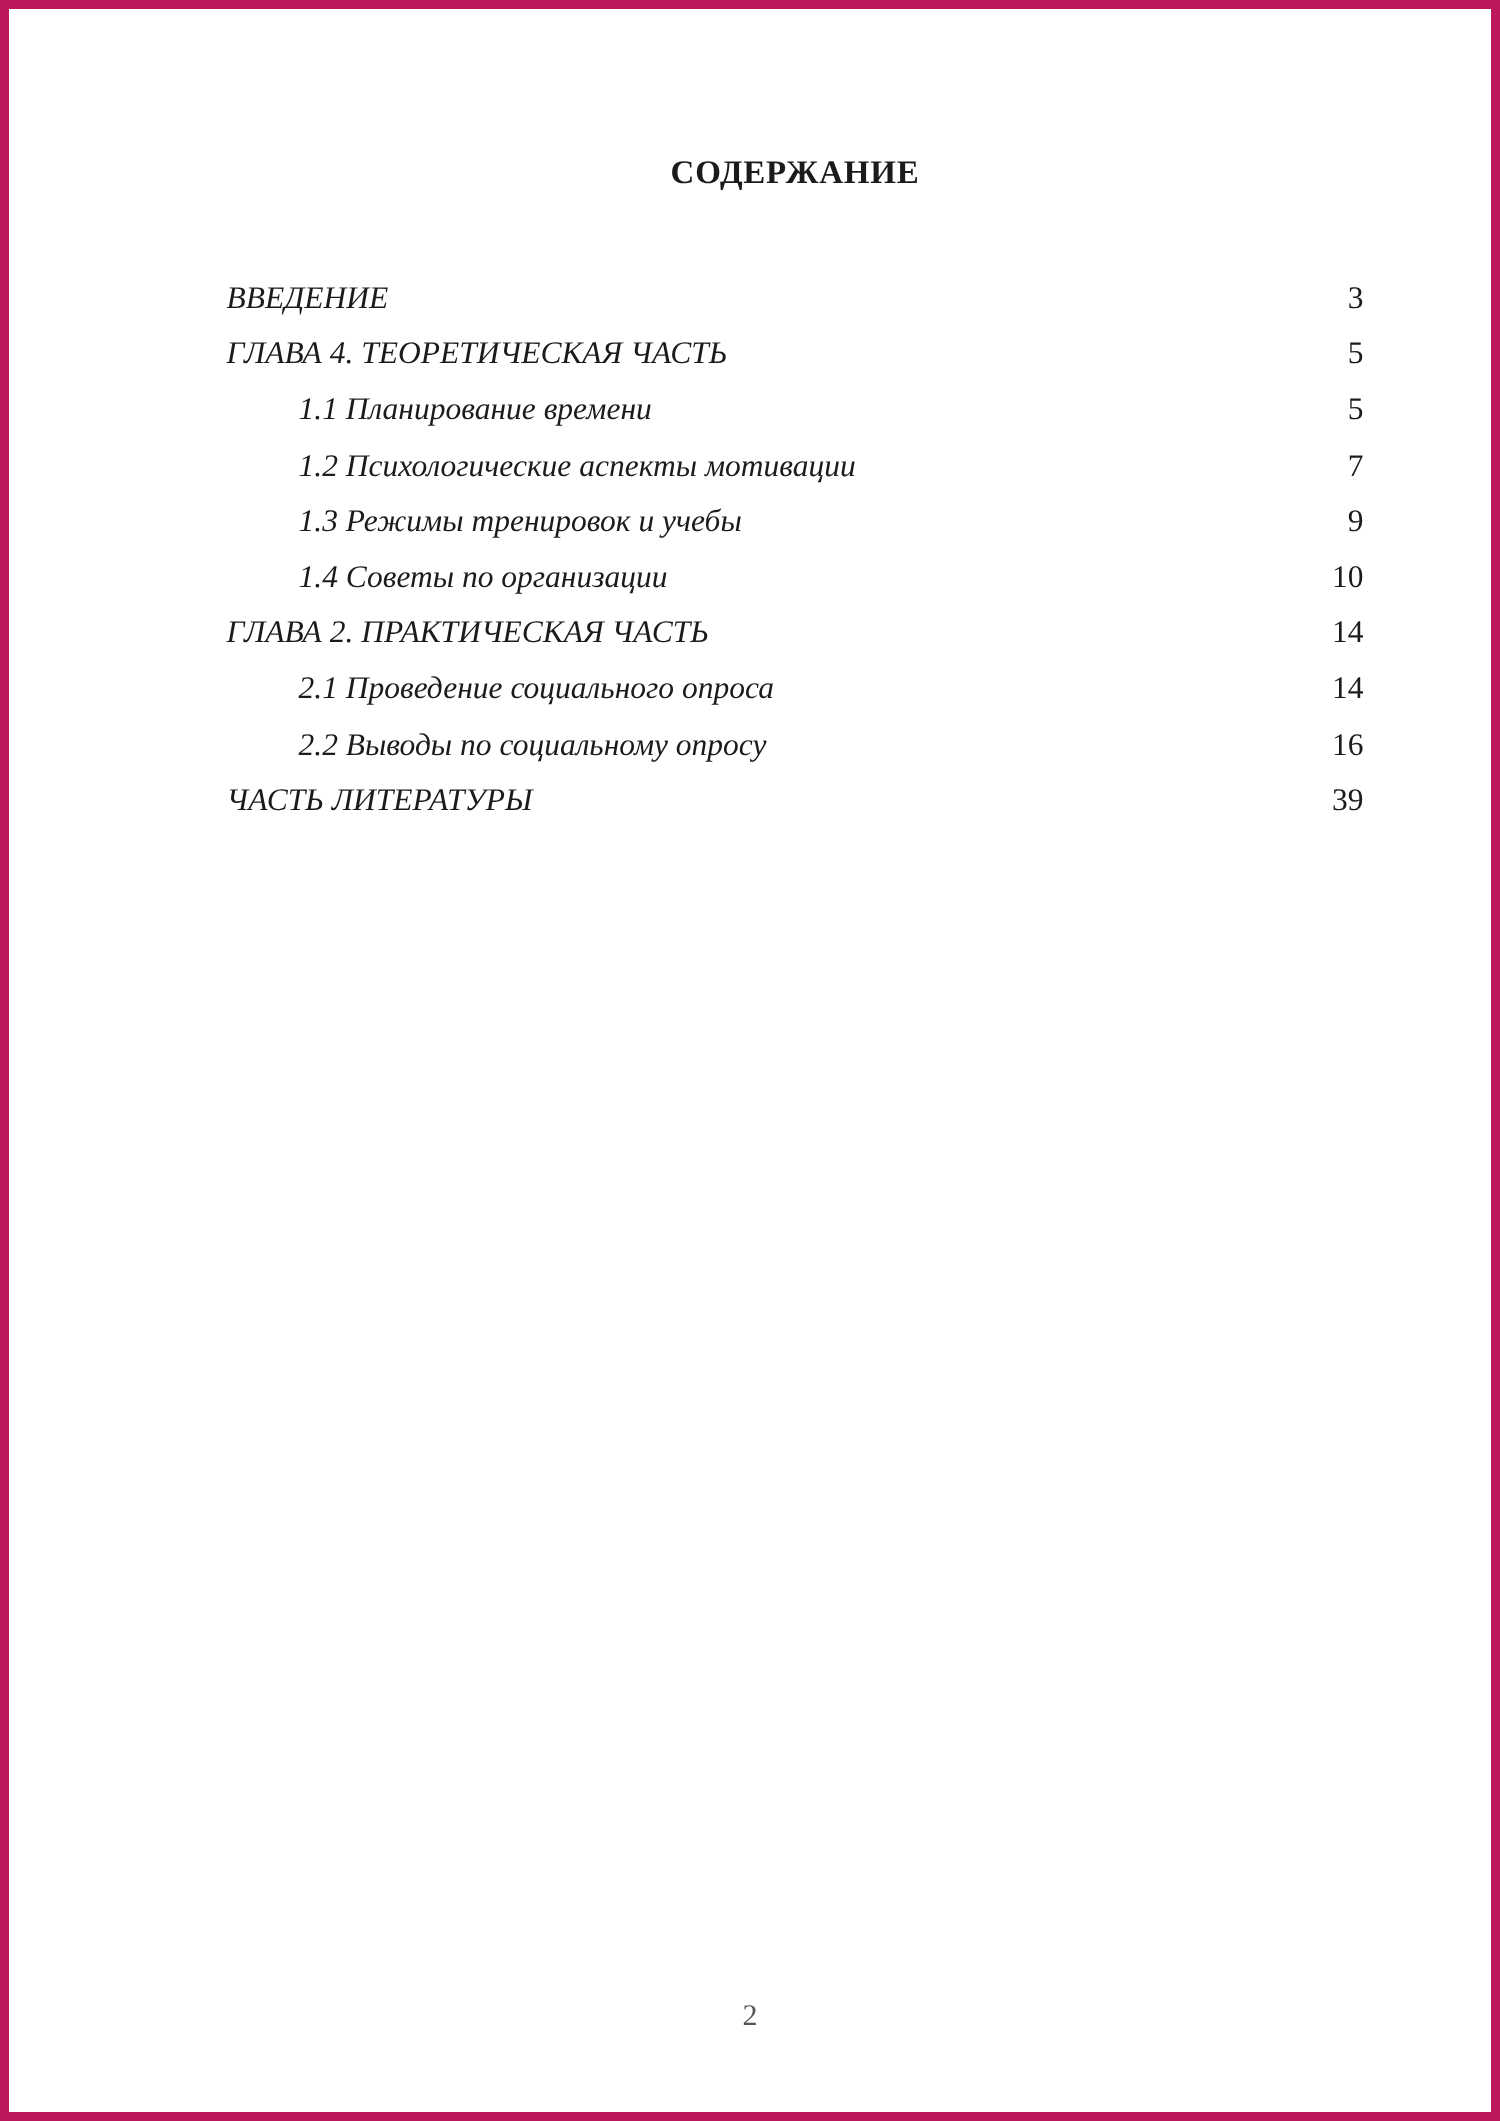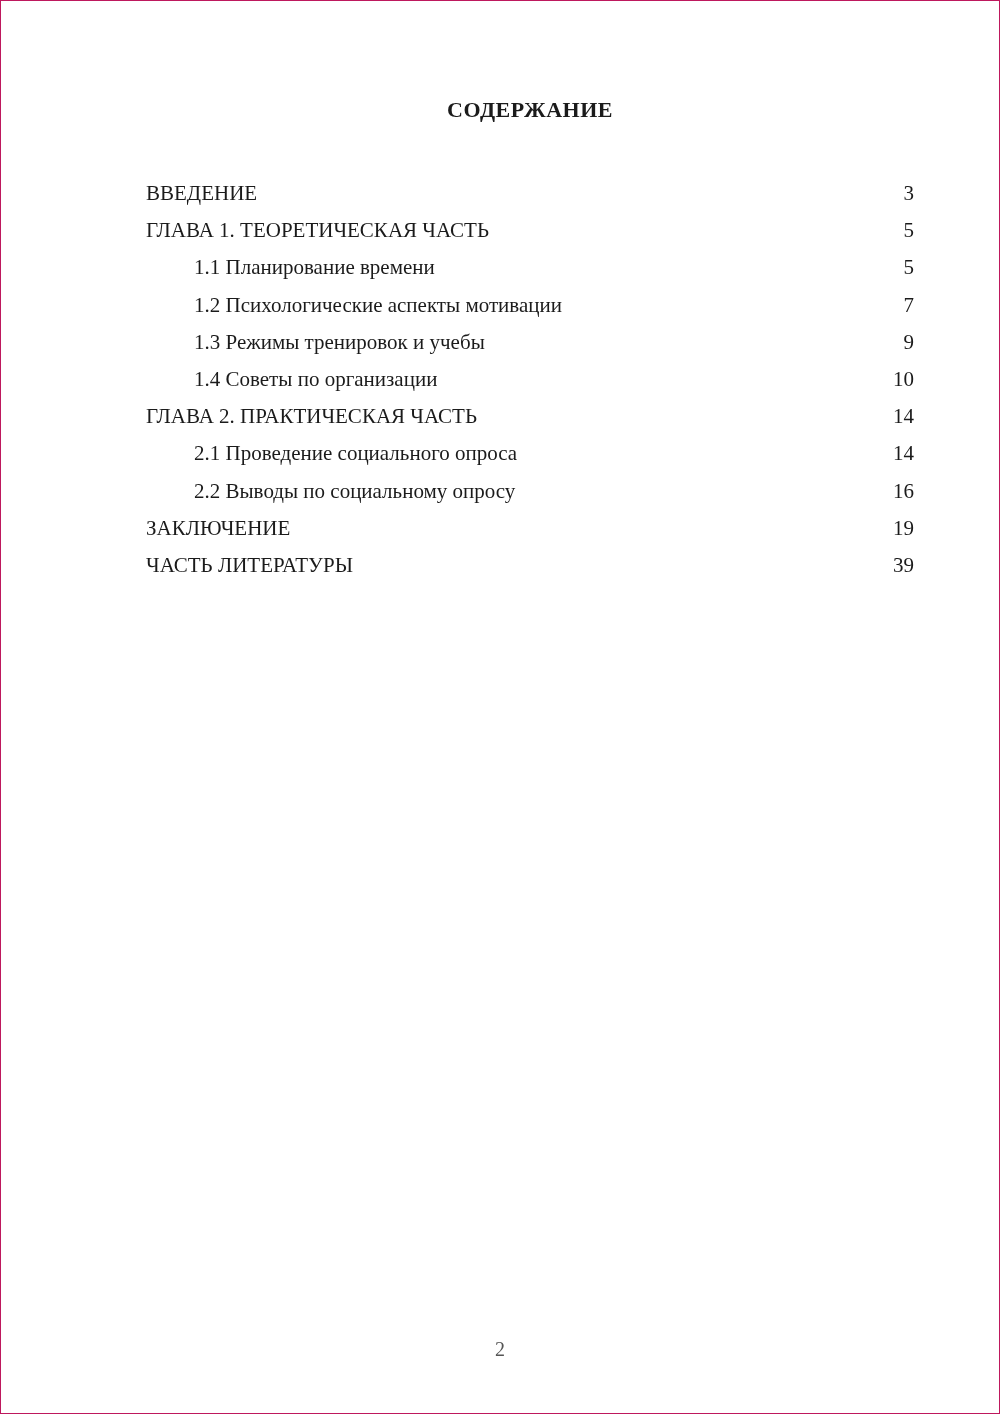"СОДЕРЖАНИЕ" .page { border: 1px solid #be185d -> 6px solid #be185d }
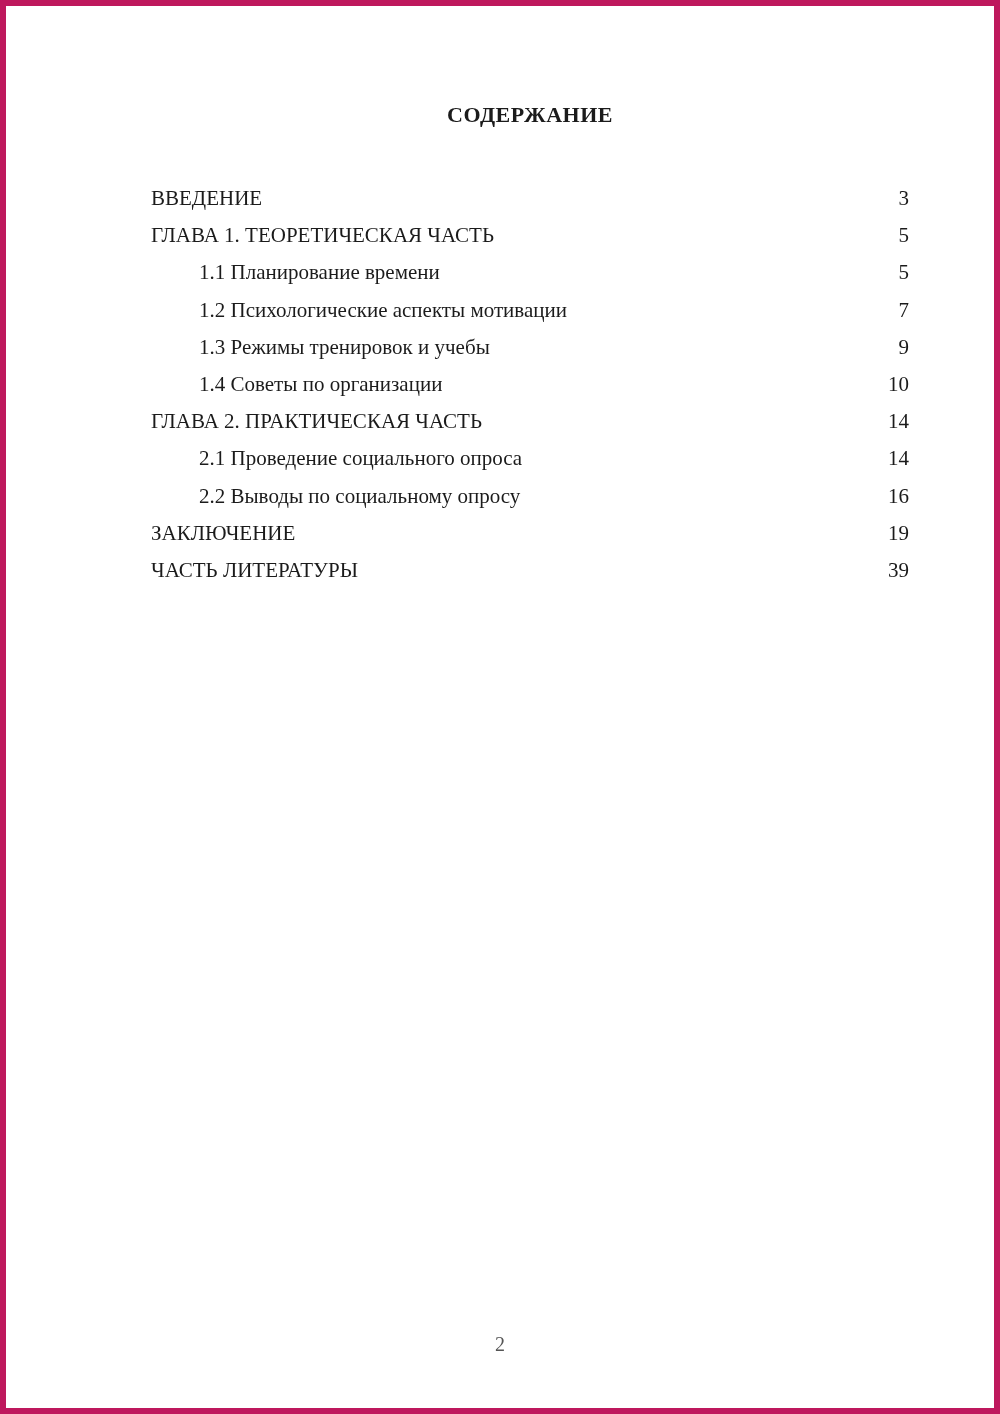"ВВЕДЕНИЕ" .toc-label { font-style: none -> italic }
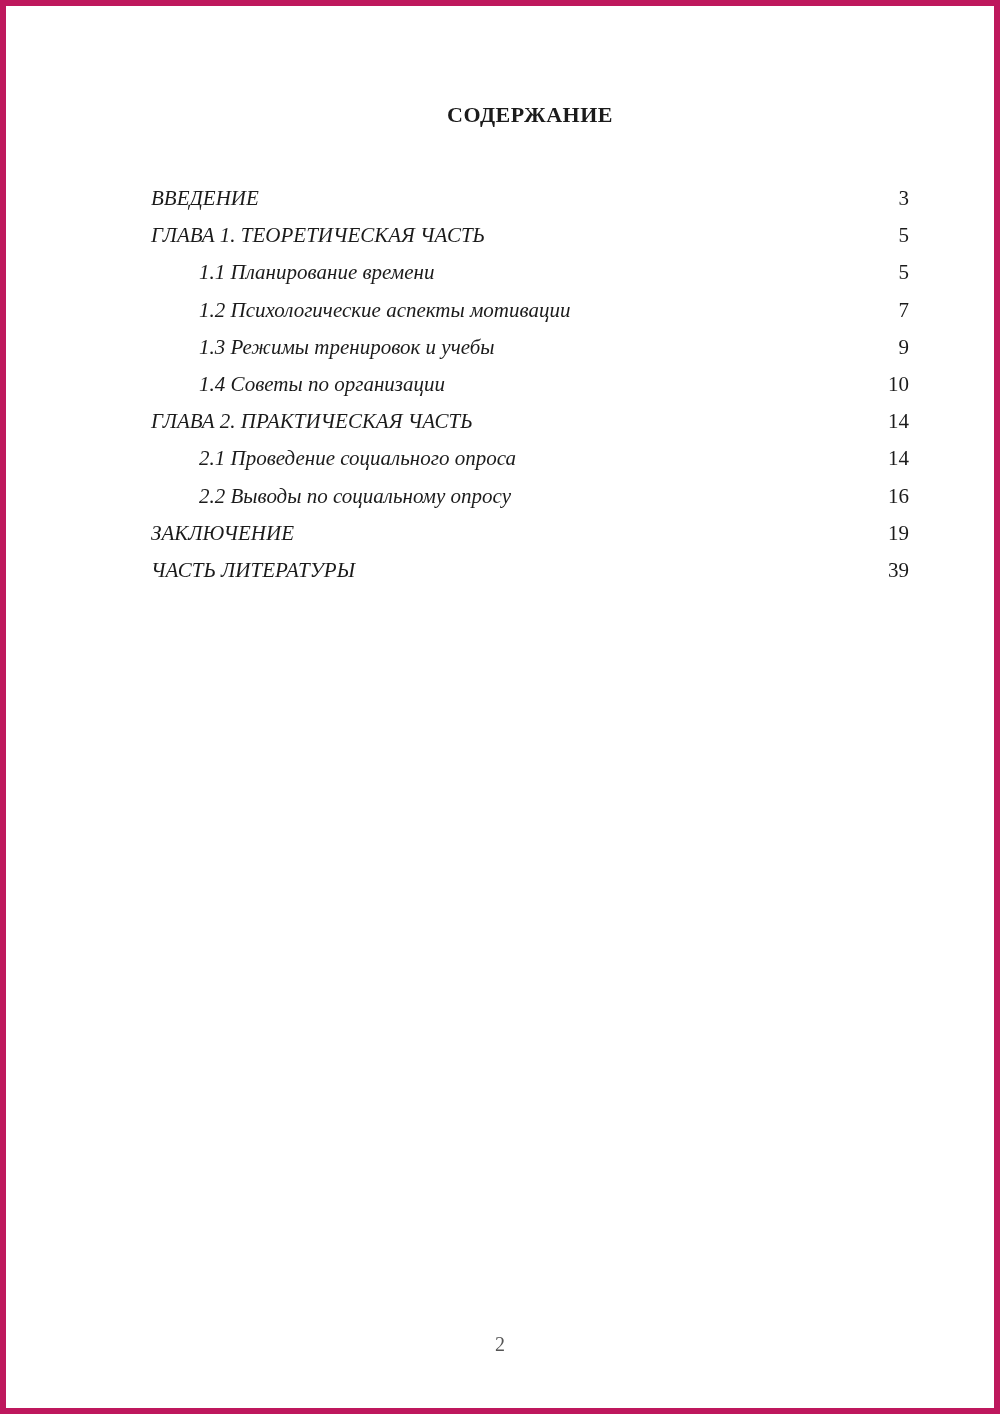"ГЛАВА 1. ТЕОРЕТИЧЕСКАЯ ЧАСТЬ" span.toc-label { text: 1 -> 4 }
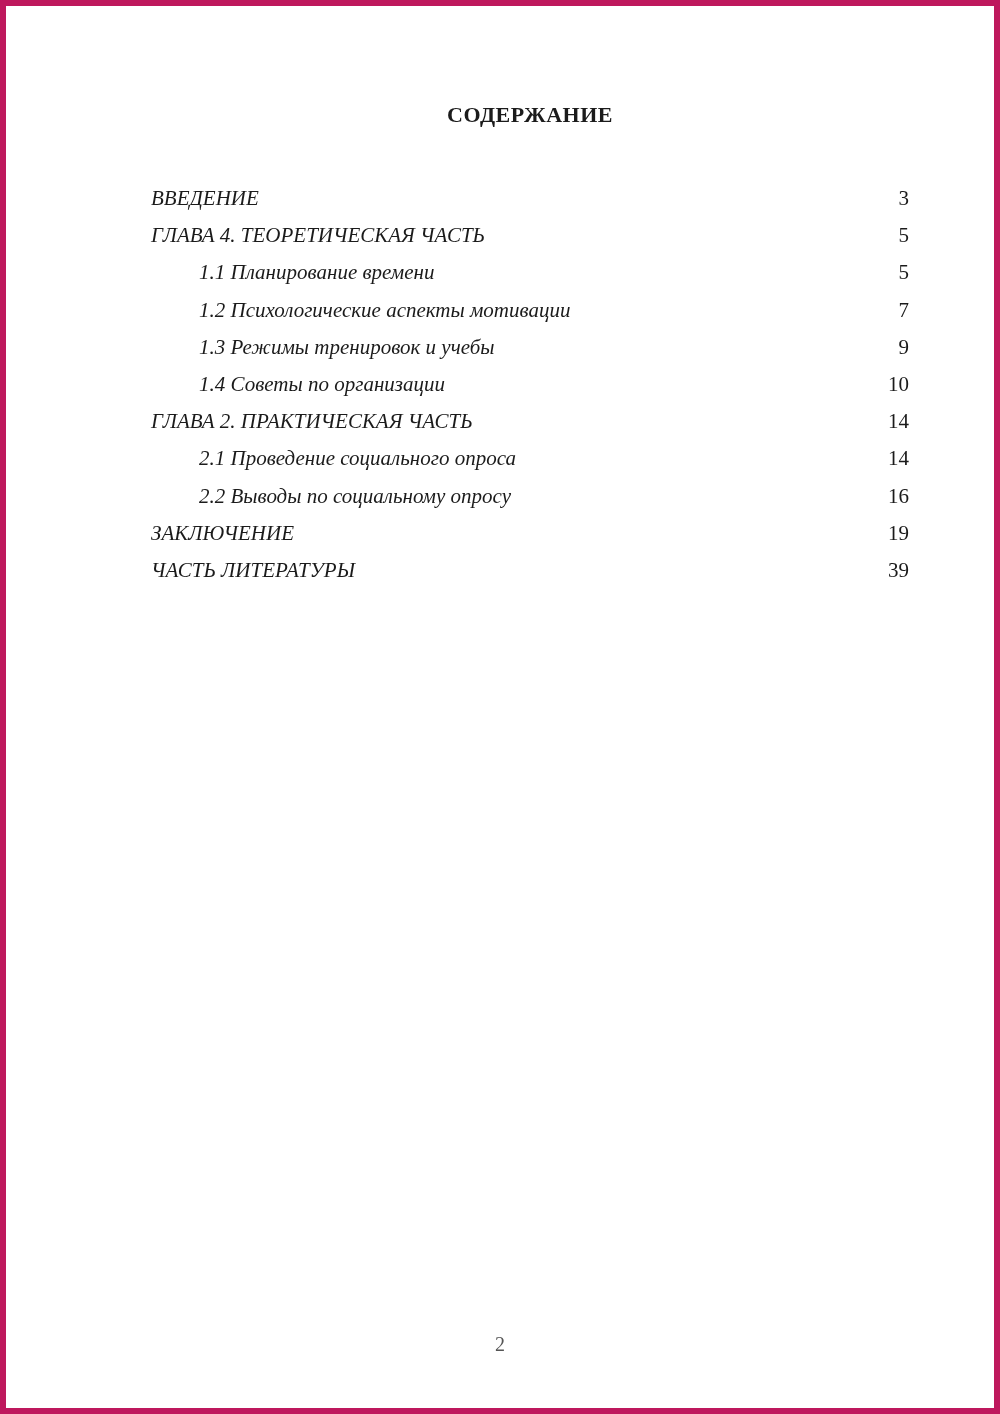"ЗАКЛЮЧЕНИЕ" div.toc-row { html: <div> <span>ЗАКЛЮЧЕНИЕ</span> <span>19</span> </div> -> none }
